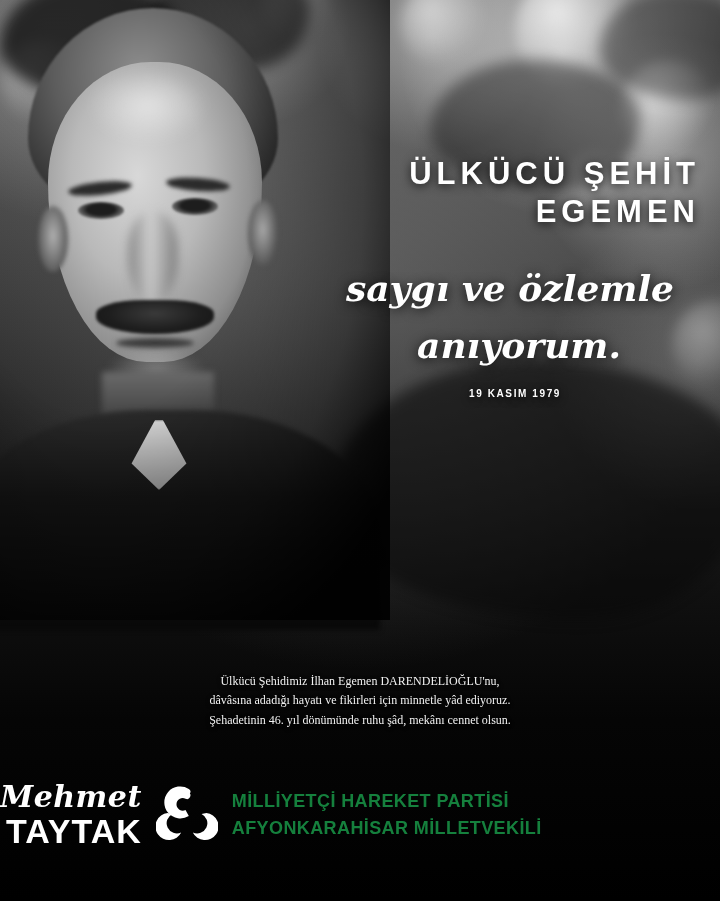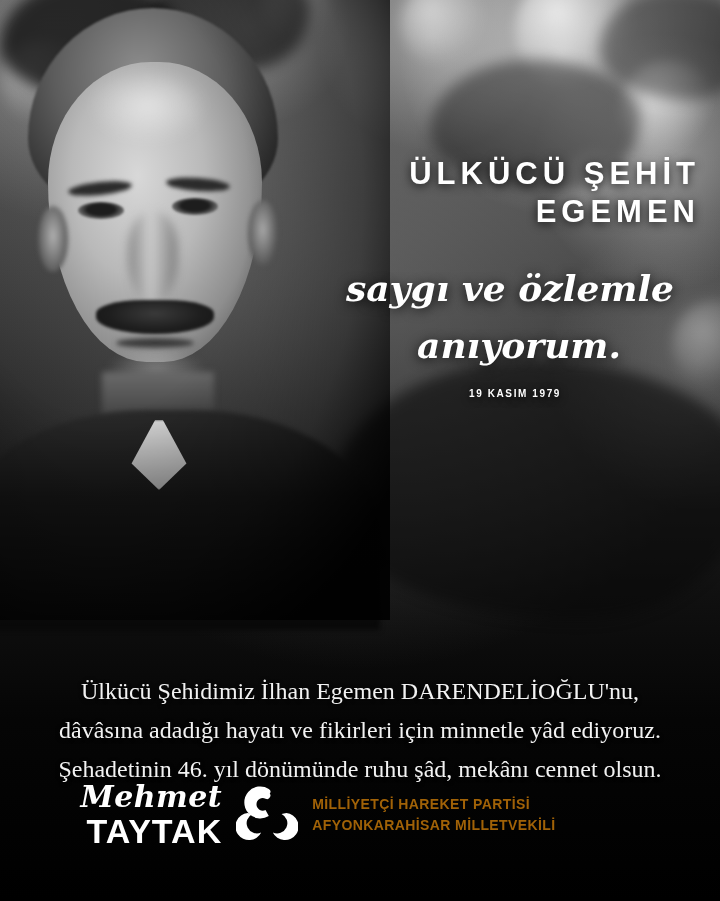"Ülkücü Şehidimiz İlhan Egemen" .paragraph { font-size: 24px -> 12px }
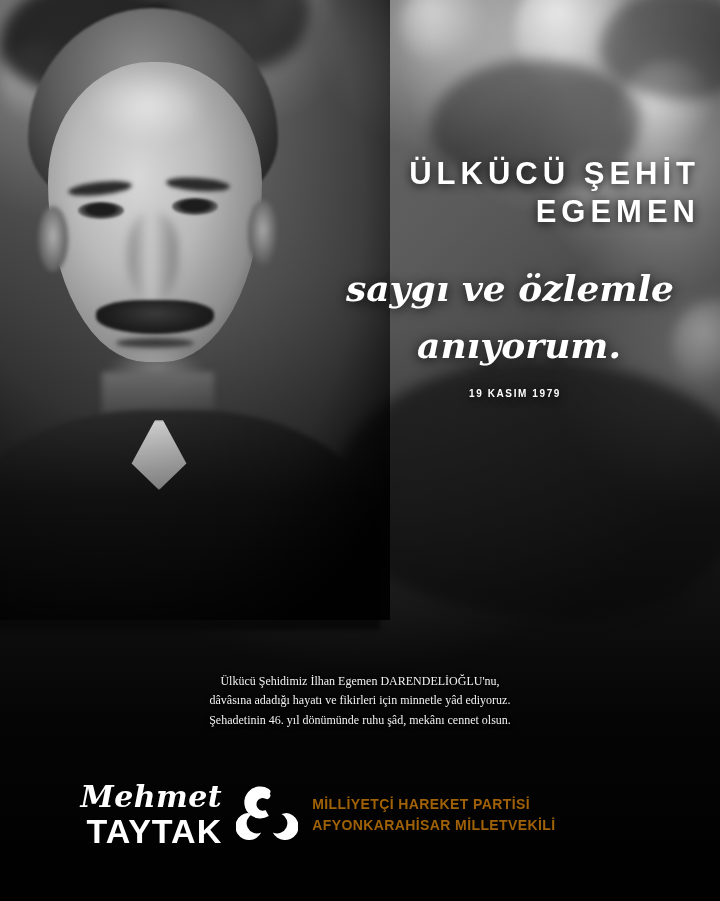"Mehmet" .sigrow { justify-content: center -> none }
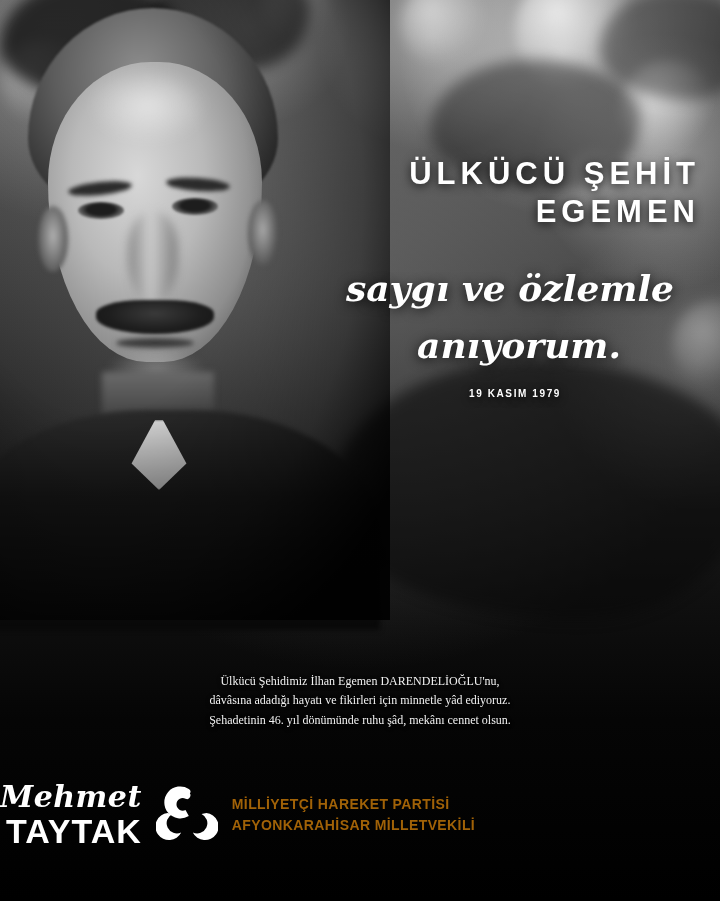"MİLLİYETÇİ HAREKET PARTİSİ" .orgtext { color: #a16207 -> #15803d; font-size: 14px -> 18px }
